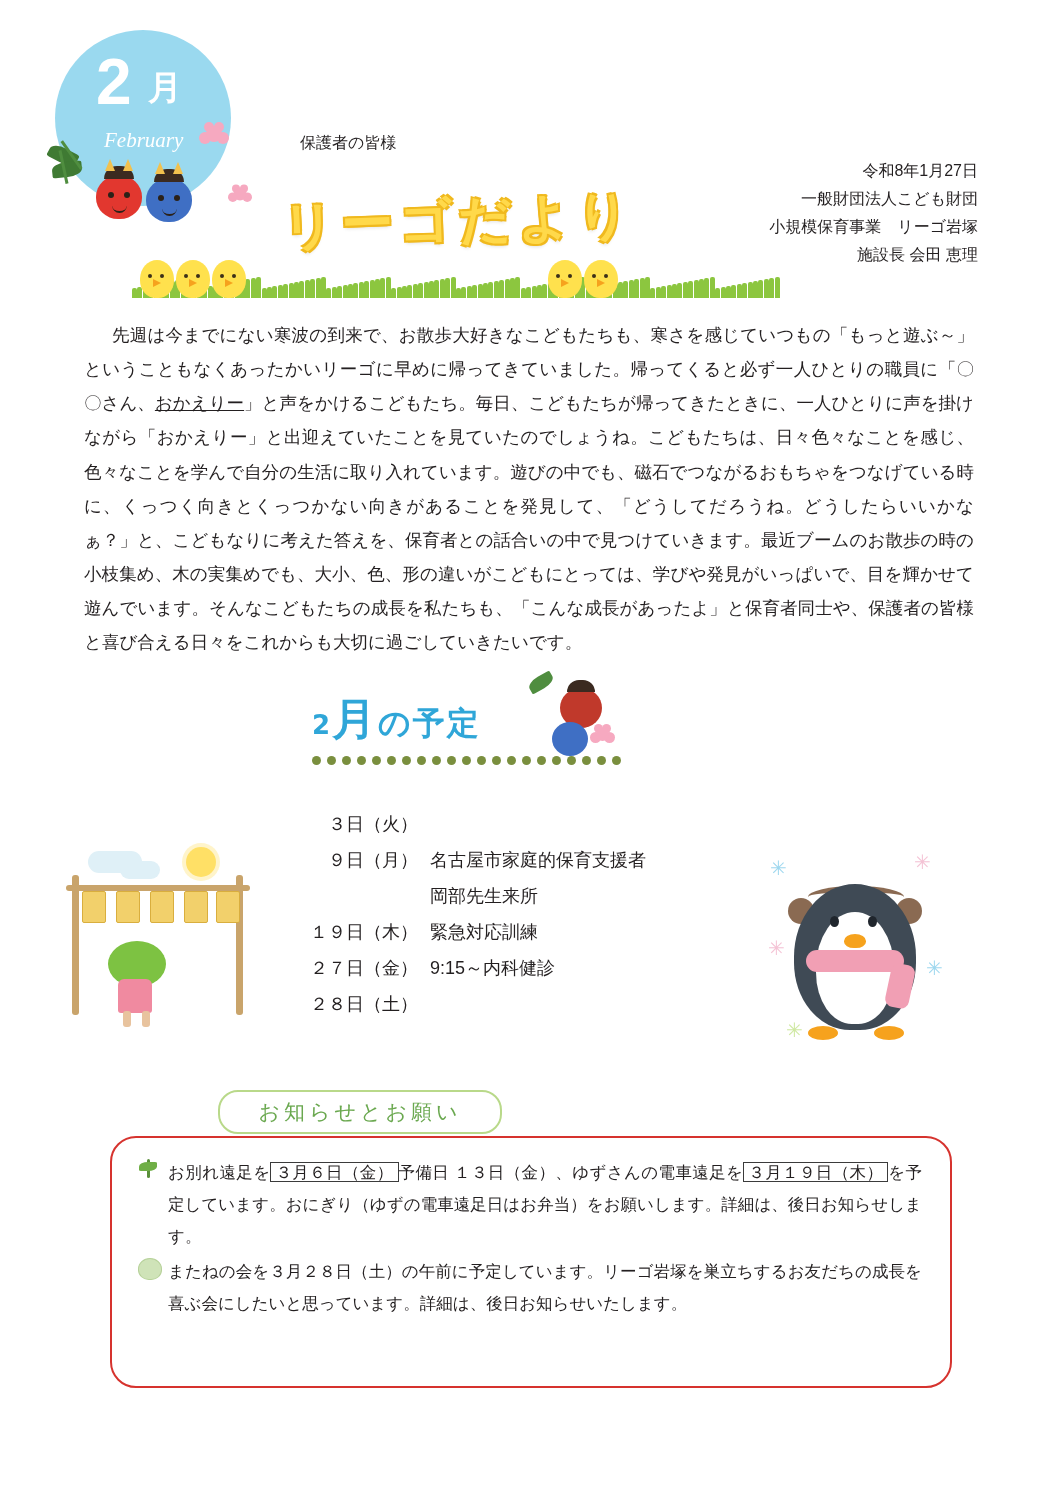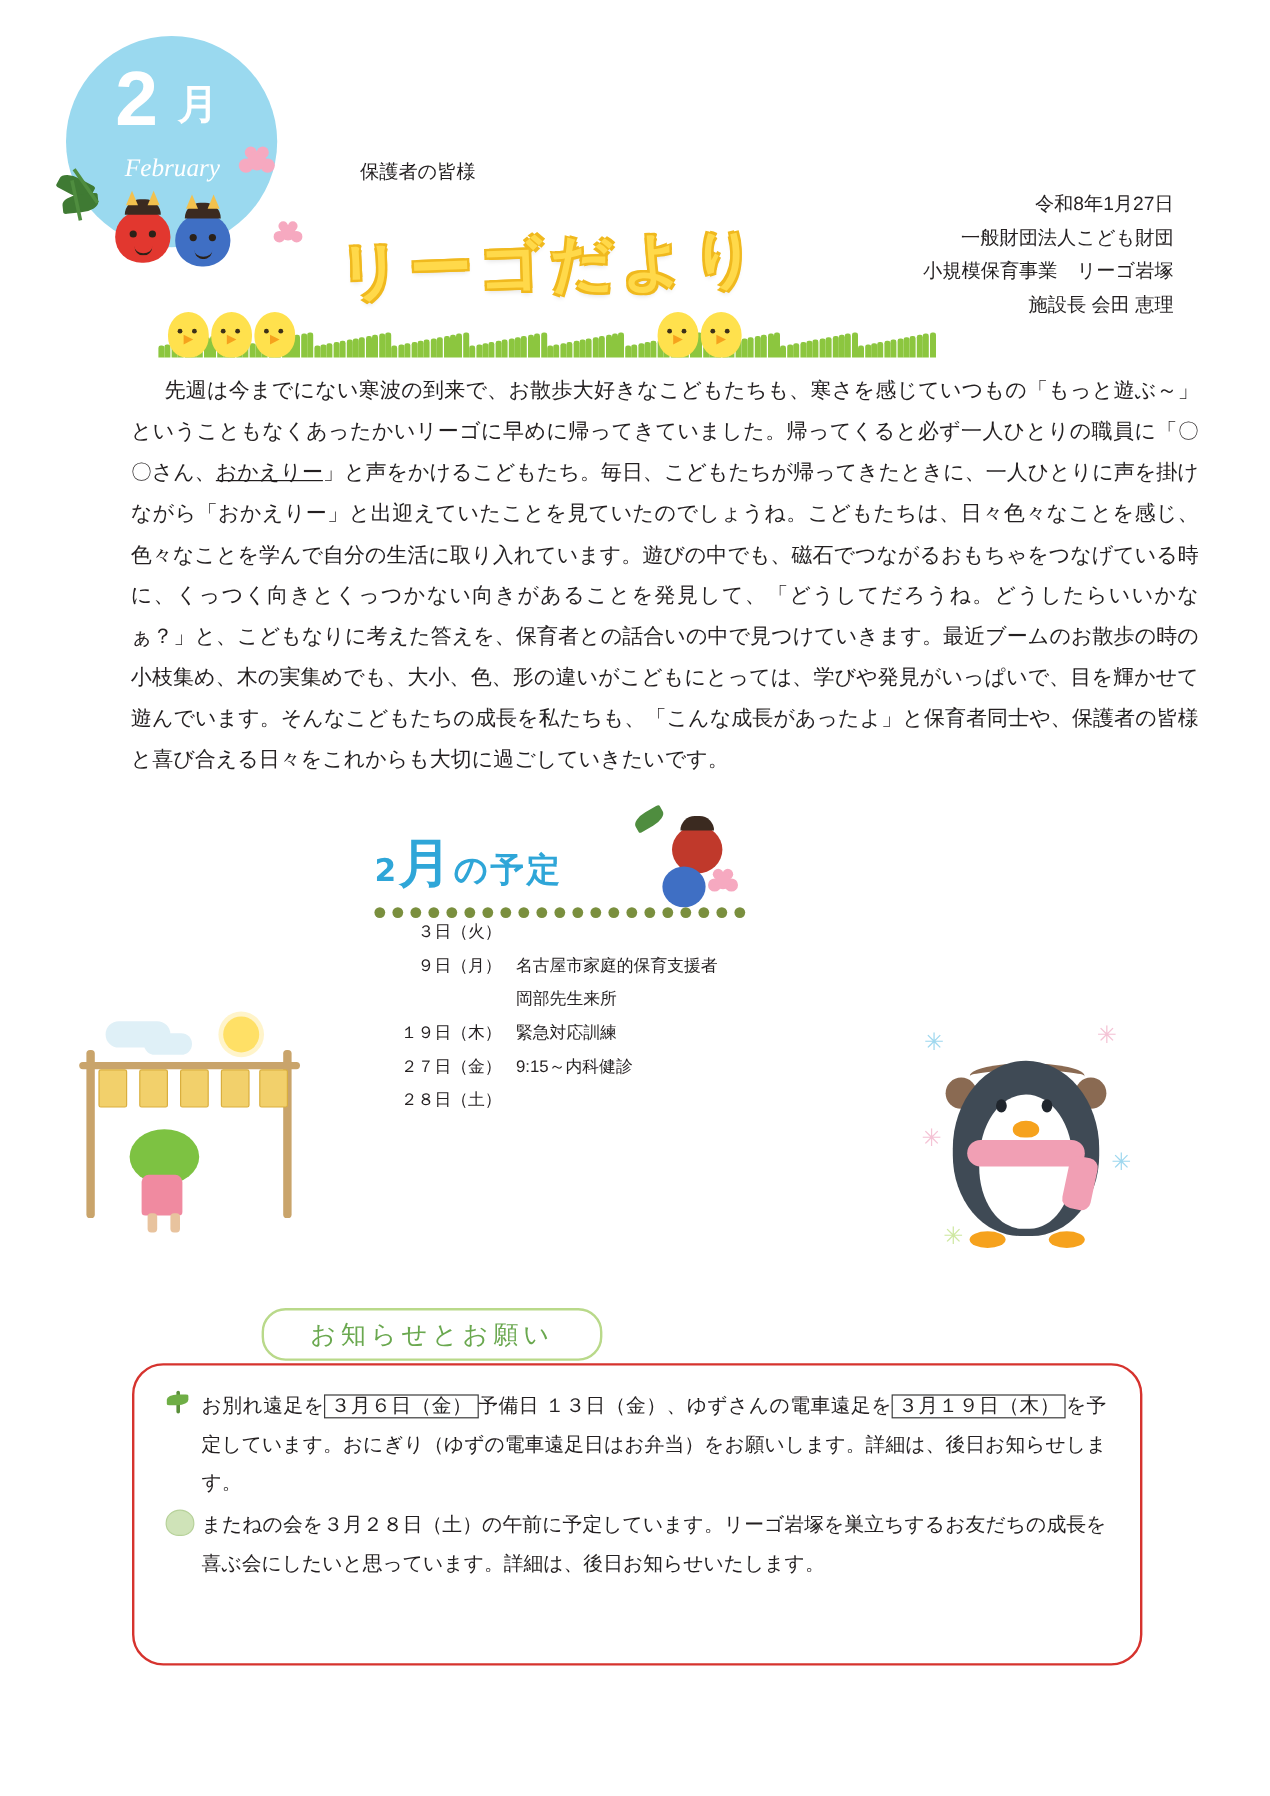"先週は今までにない寒波の到来で、お散歩大好きなこどもたちも、寒さを感じていつもの" .body-text { margin-left: 25px -> none; top: 308px -> 318px }
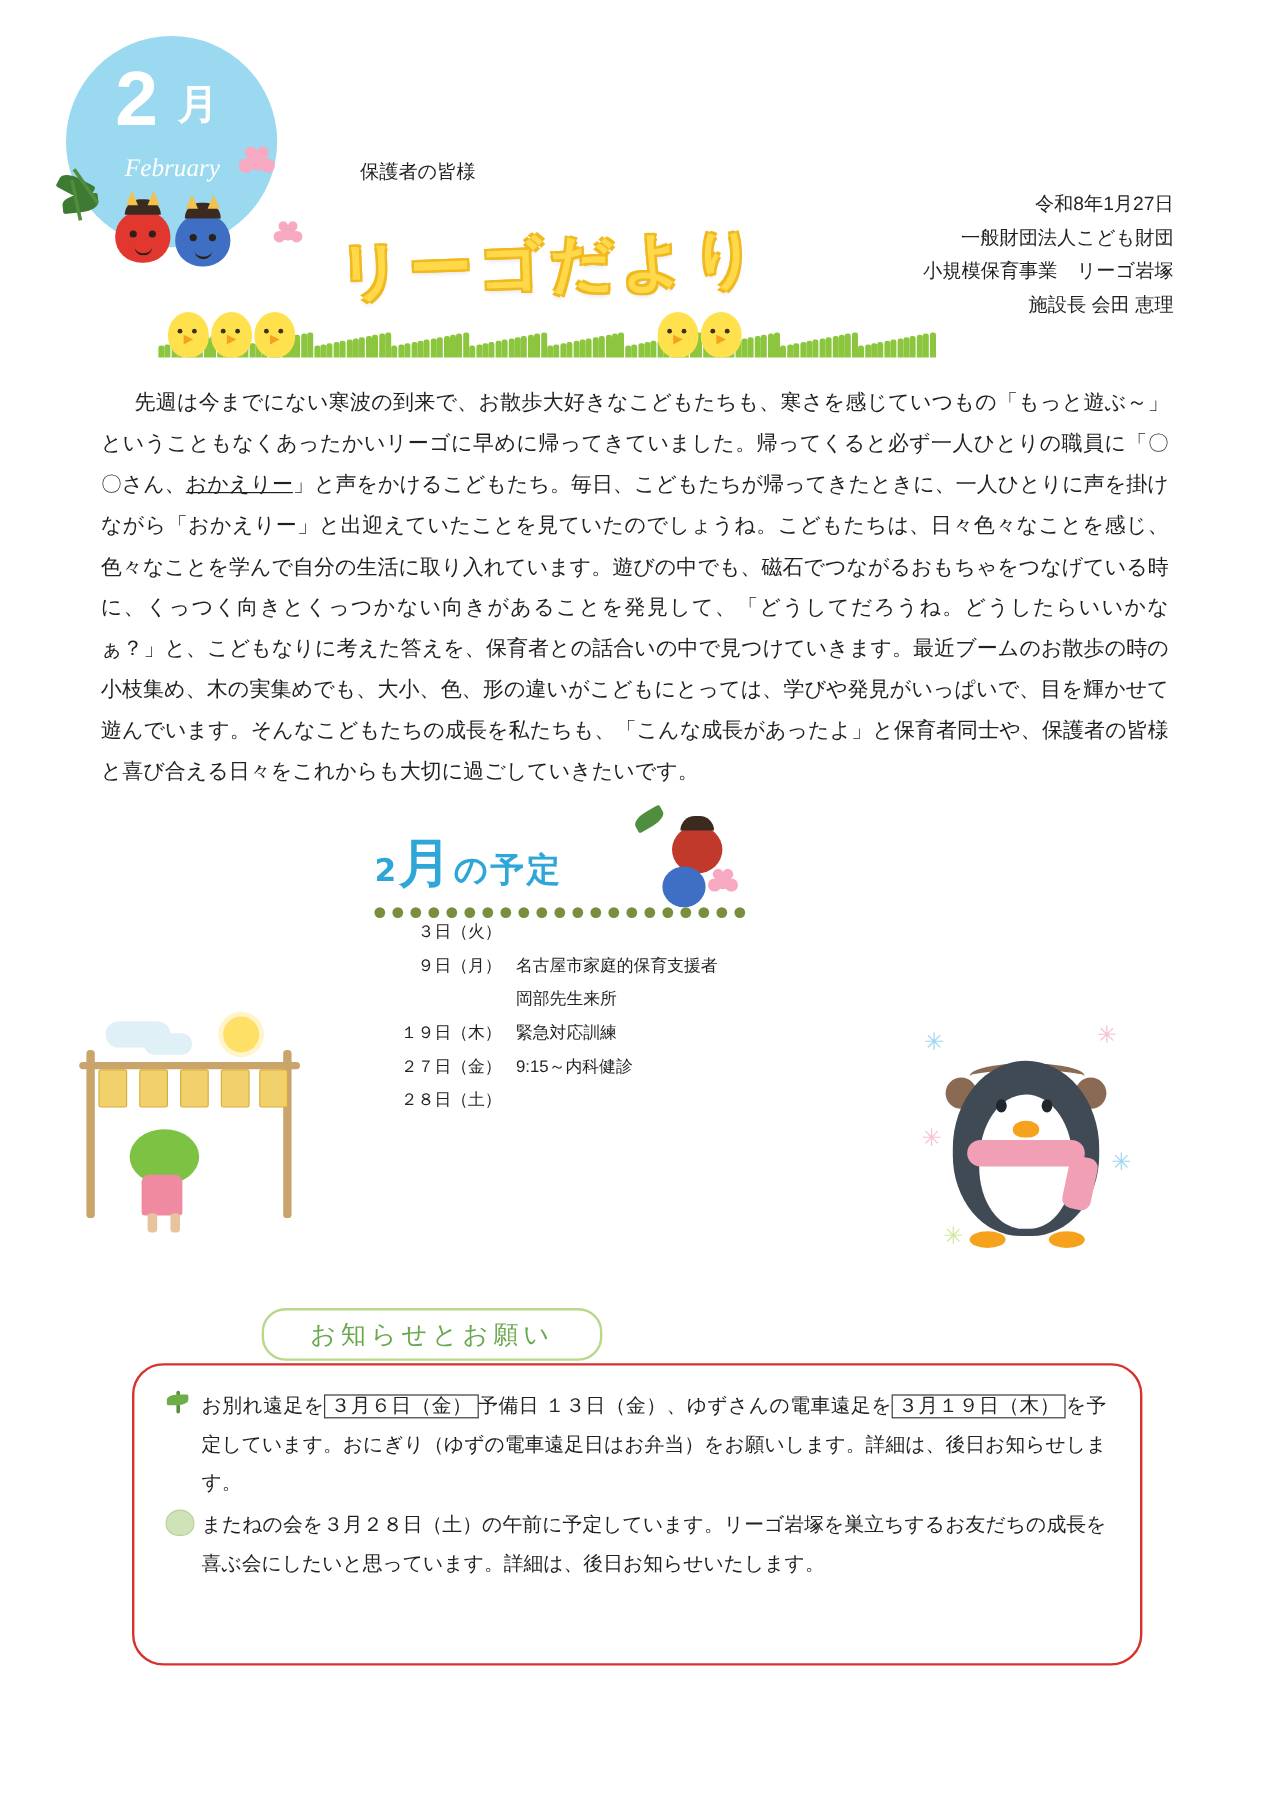"の予定" .sched-title .small { font-size: 28px -> 32px }
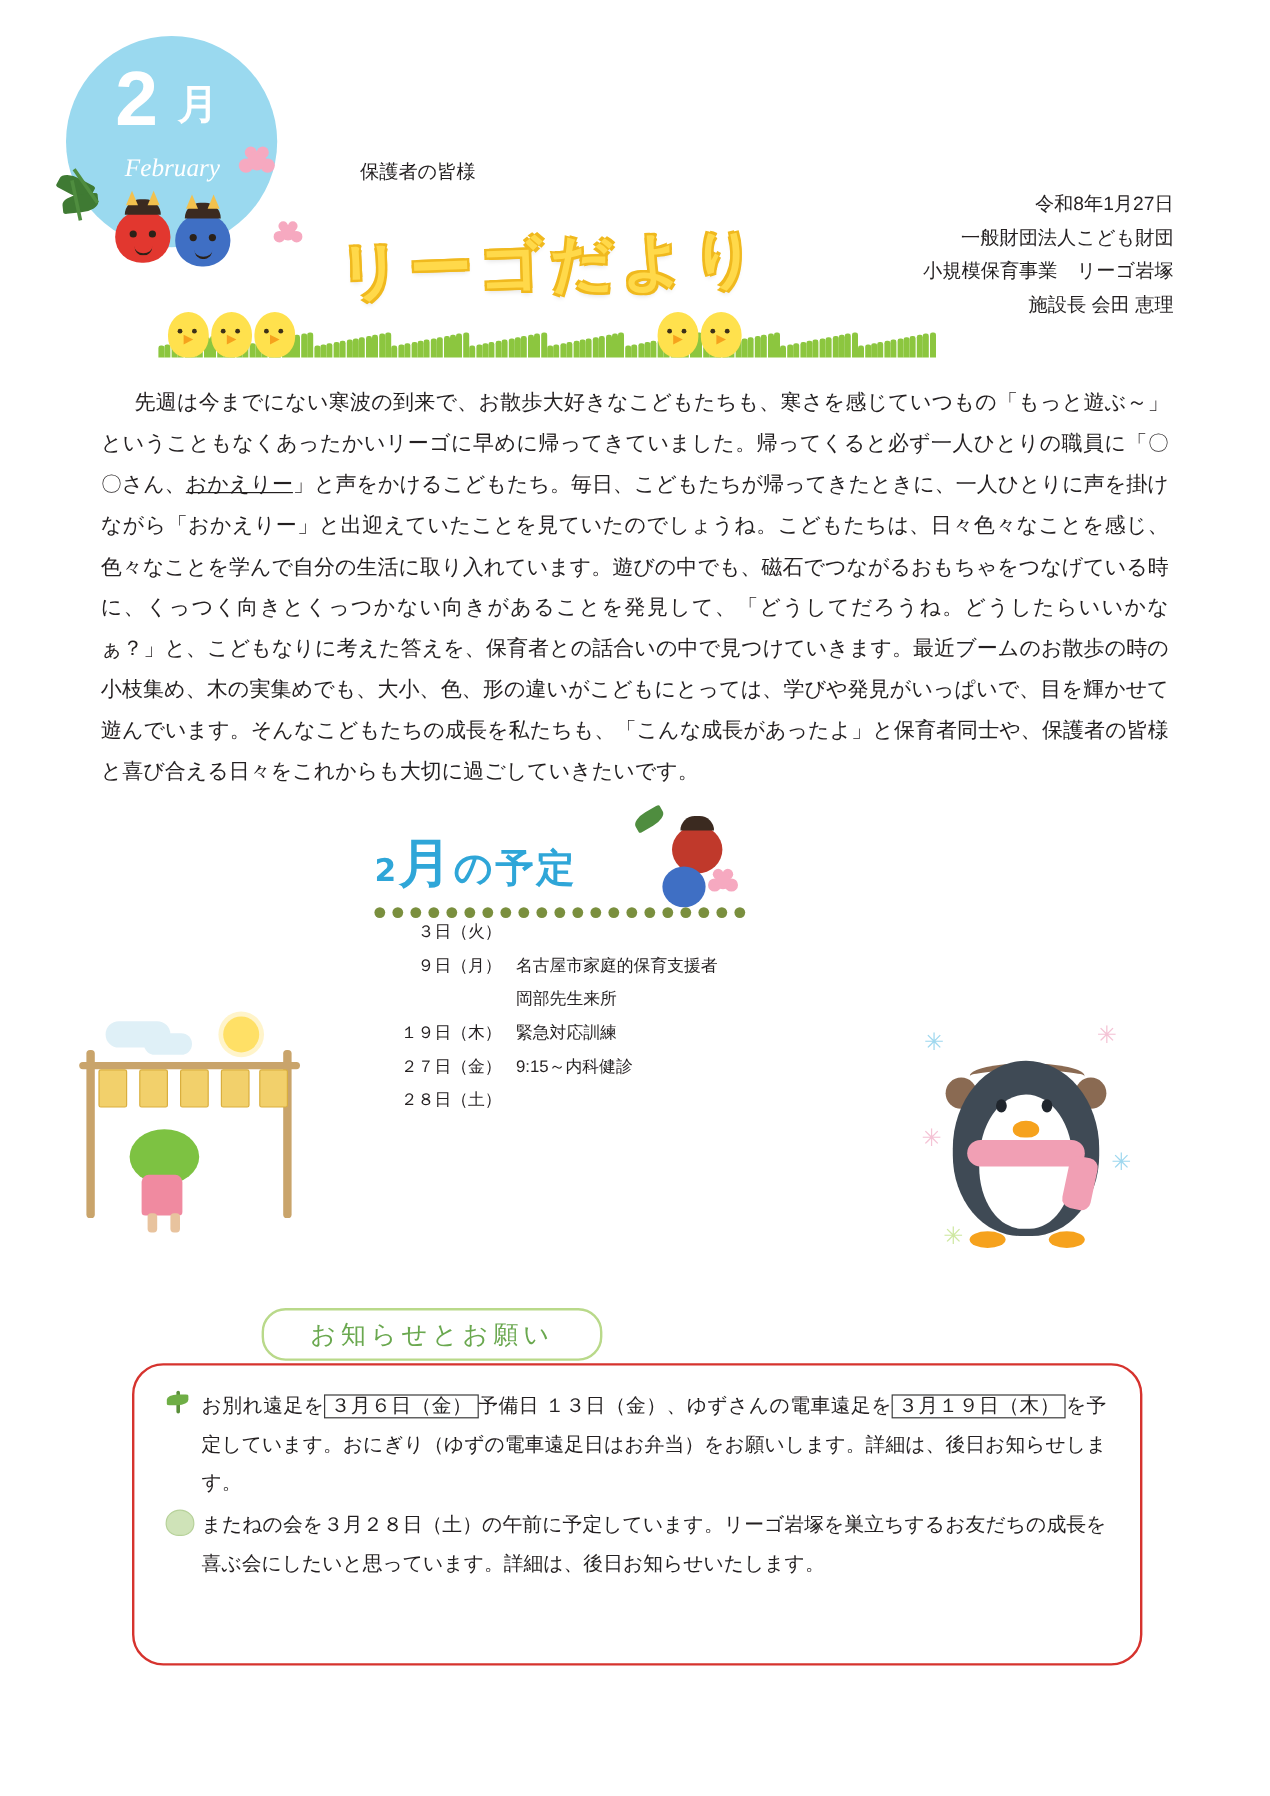"３日（火）" .sched-list { font-size: 14px -> 18px; top: 762px -> 806px }
